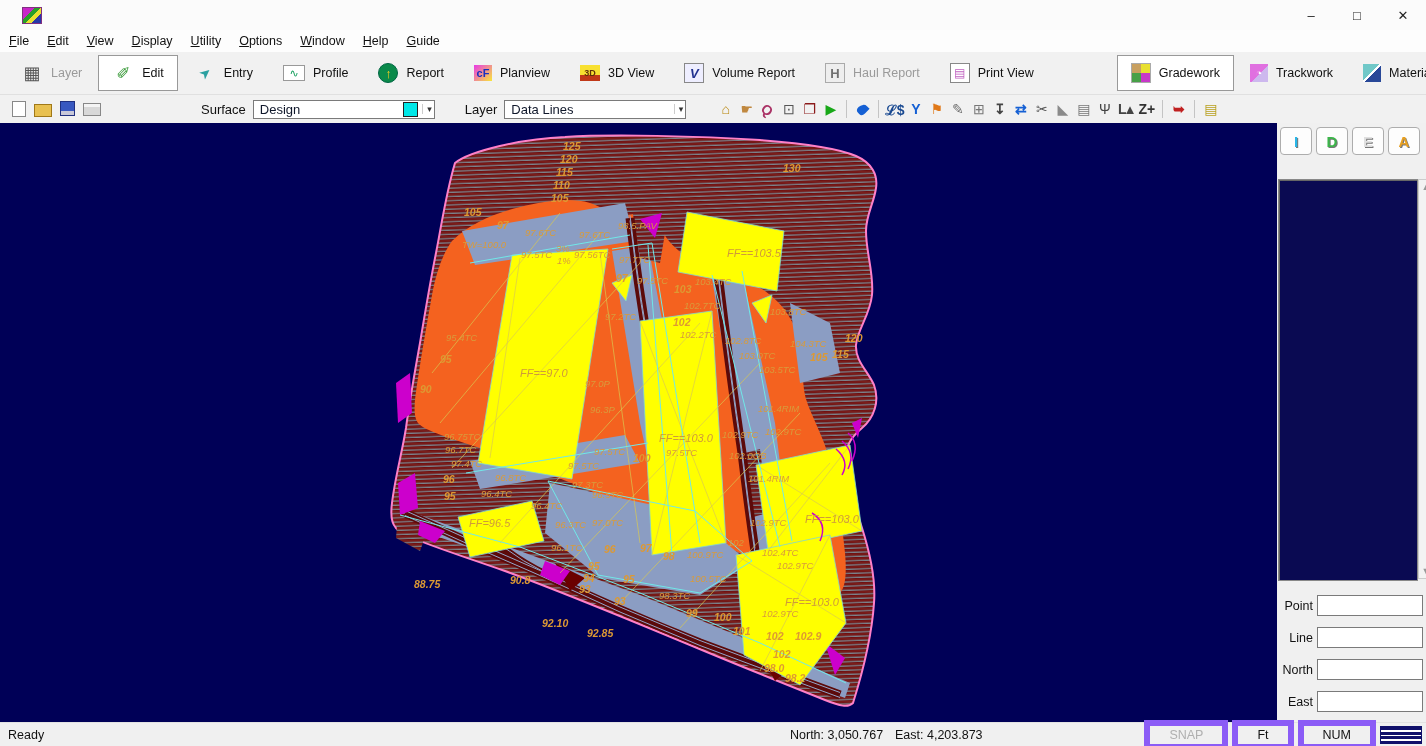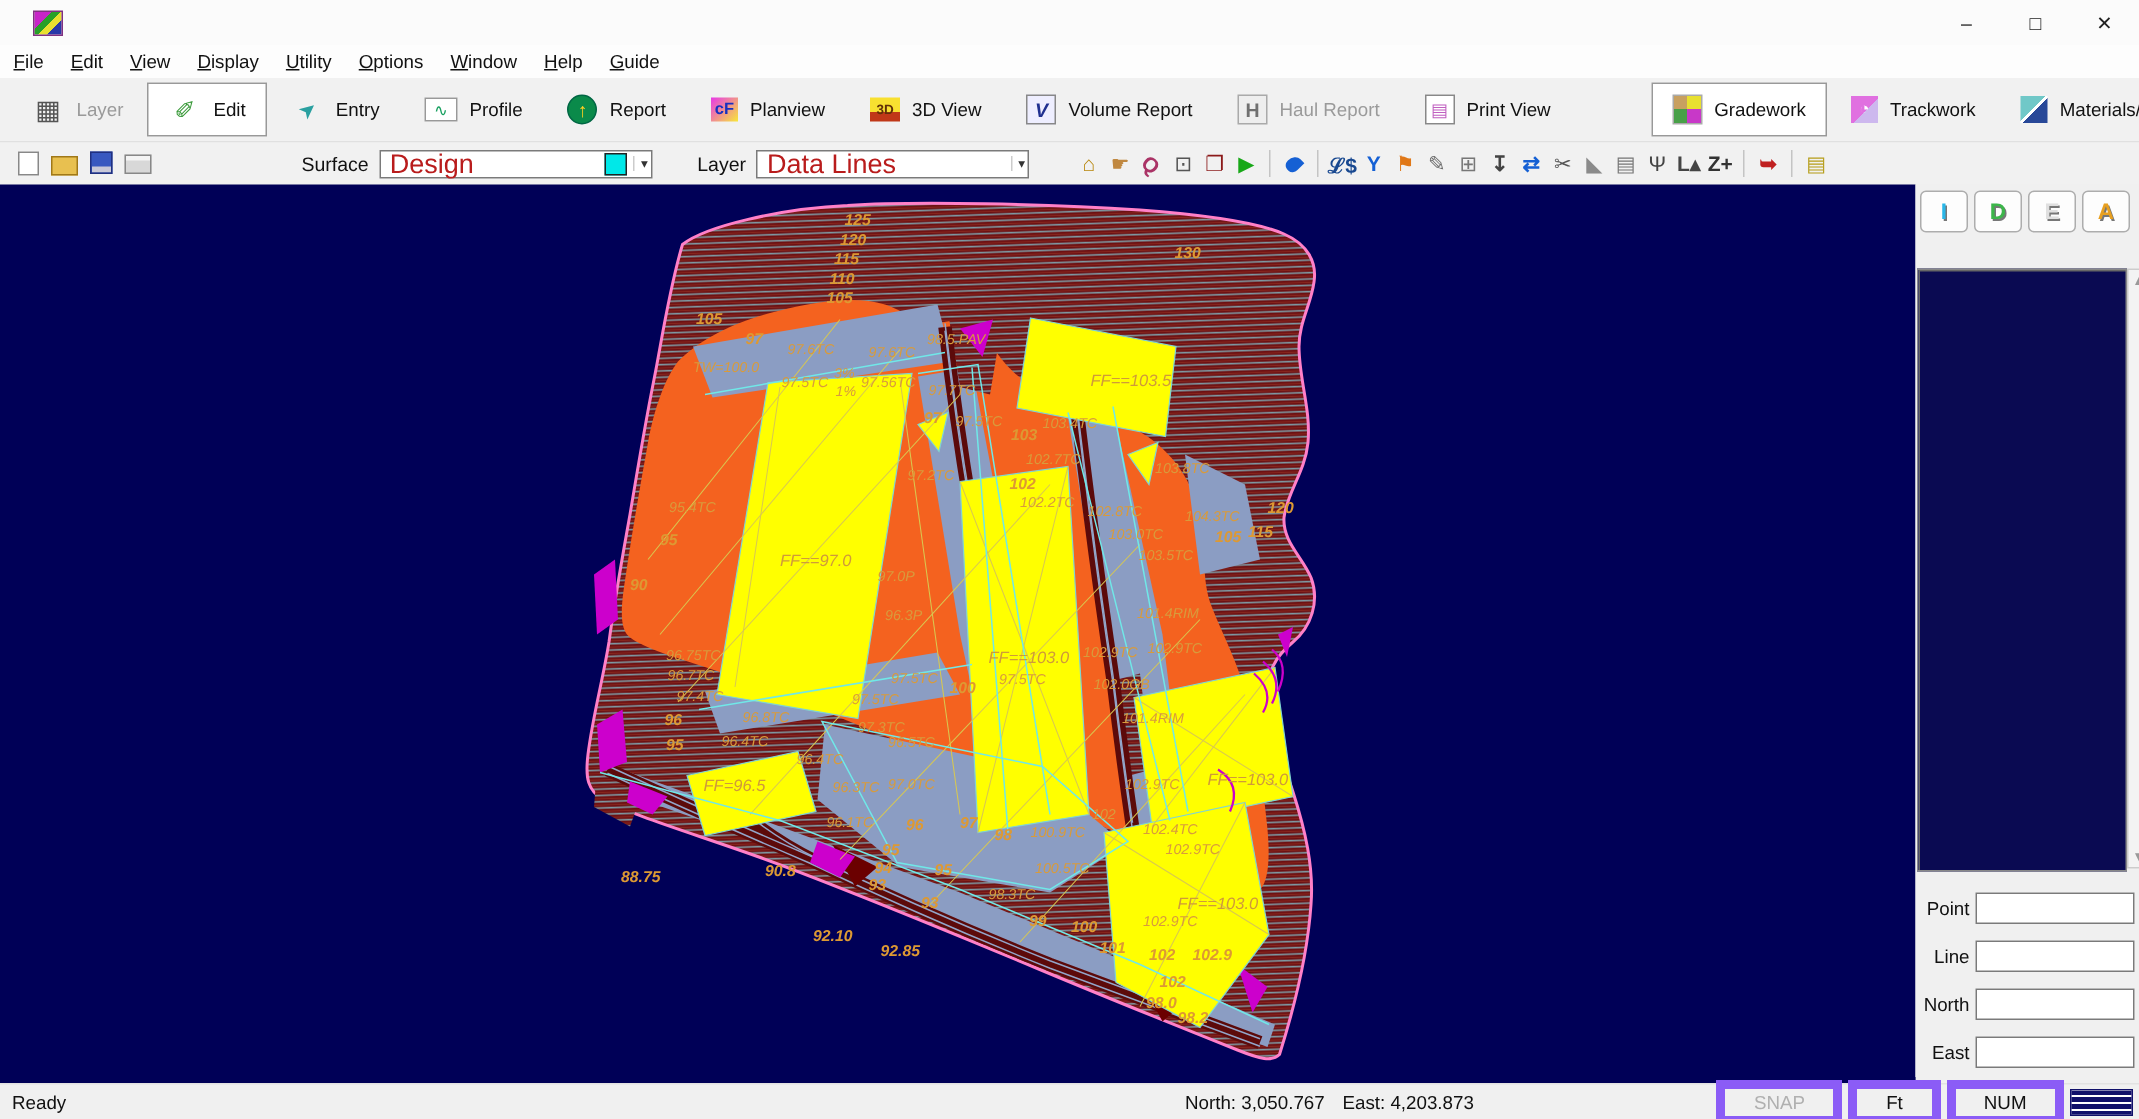"Gradework" .tb-btn.pushR { margin-left: 52px -> 68px }
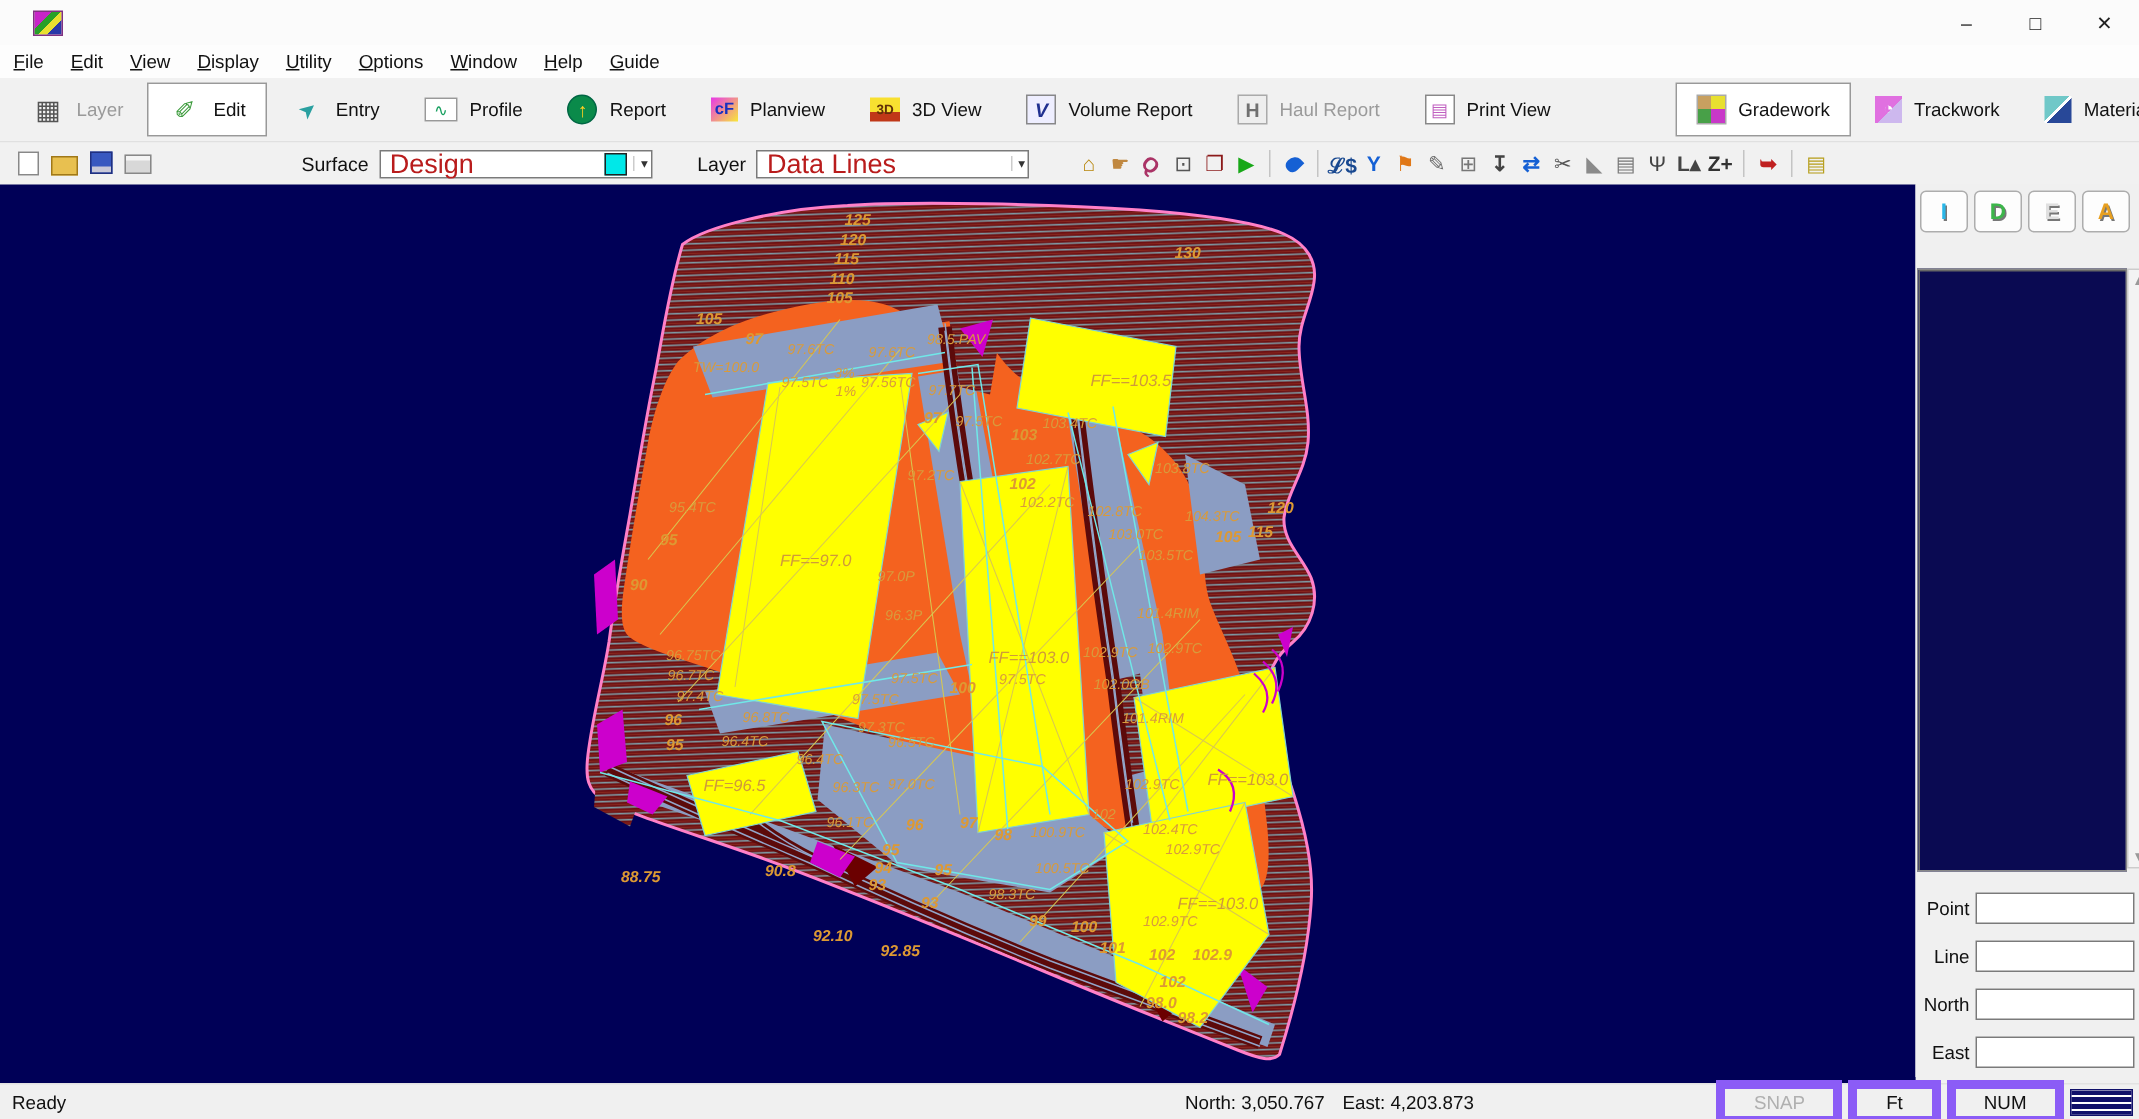"Design" .combo-text { color: #b91c1c -> #0f172a; font-size: 18px -> 13px }
